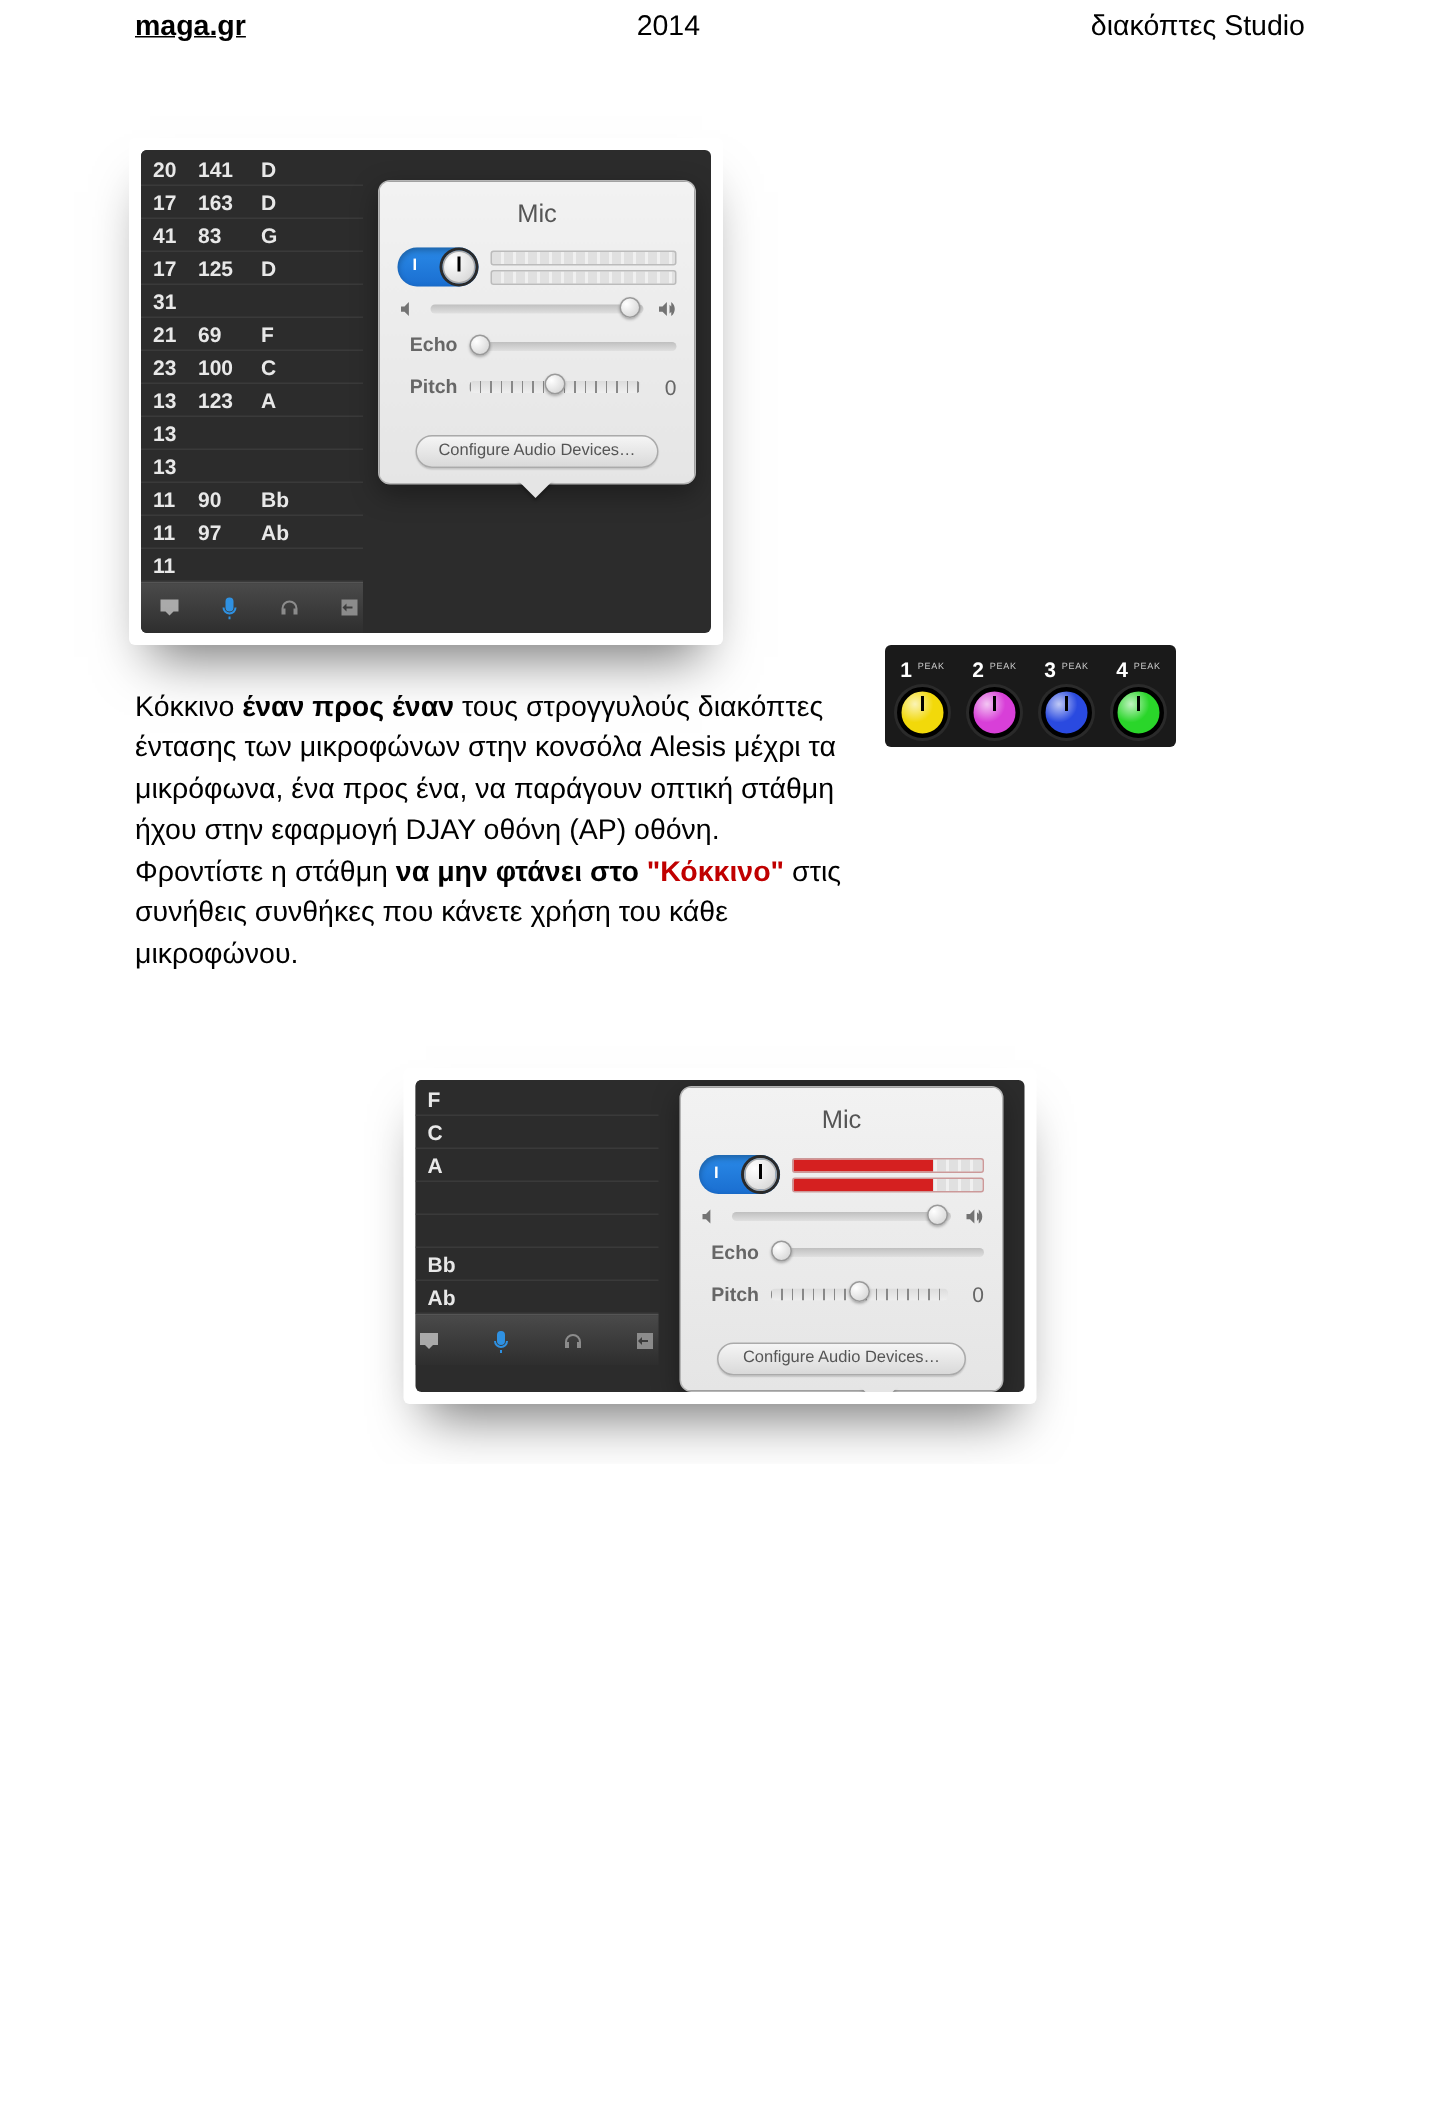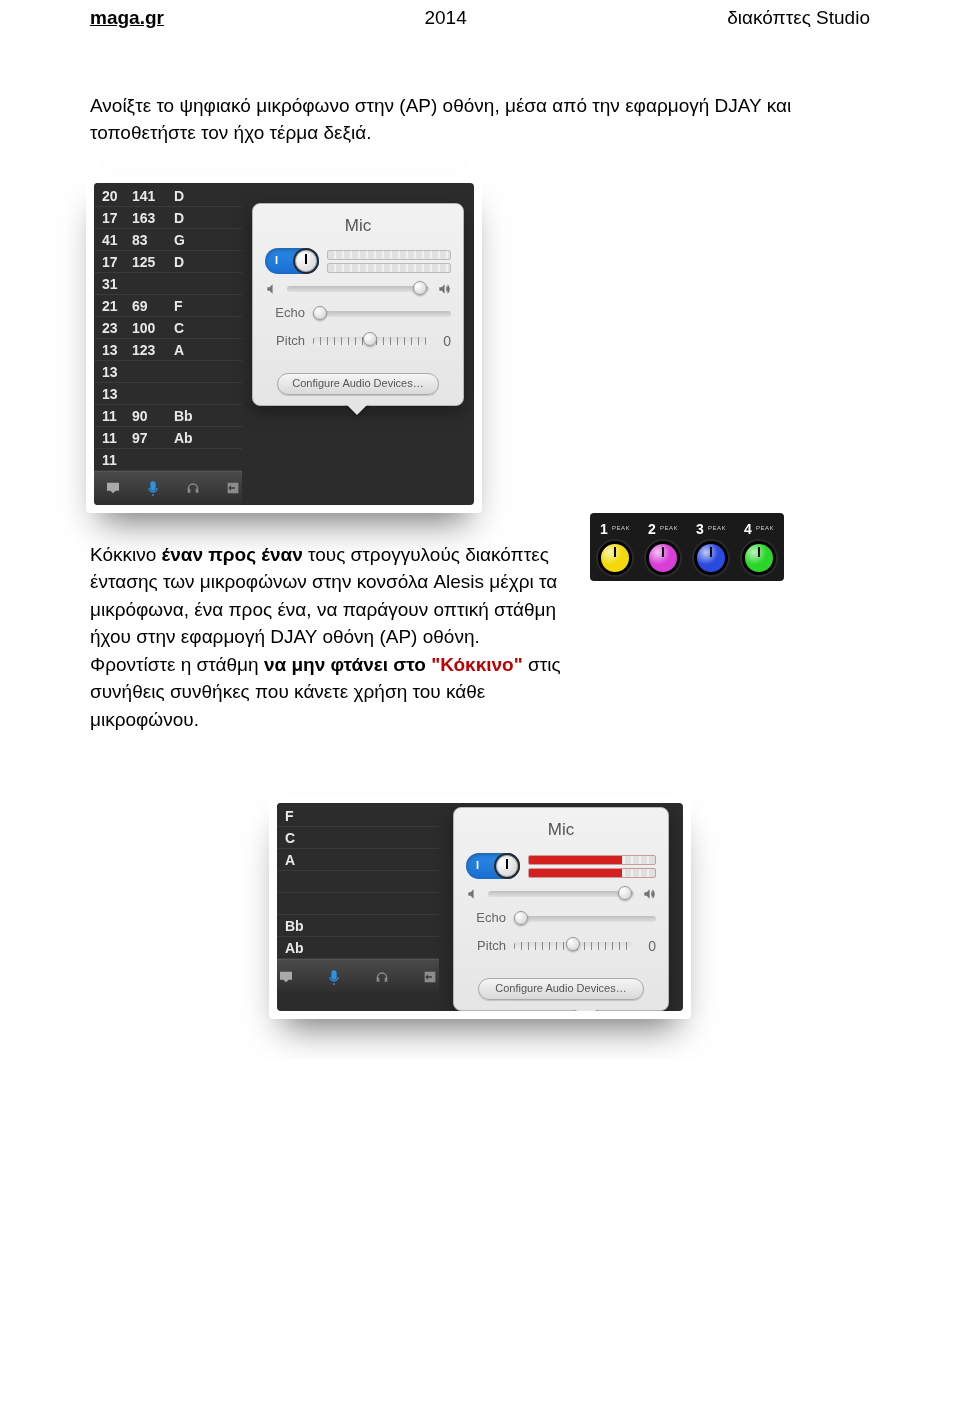"Ανοίξτε το ψηφιακό μικρόφωνο στην" p.para1 { html: <p>Ανοίξτε το ψηφιακό μικρόφωνο στην (AP) οθόνη, μέσα από την εφαρμογή DJAY και τοποθετήστε τον ήχο τέρμα δεξιά.</p> -> none }
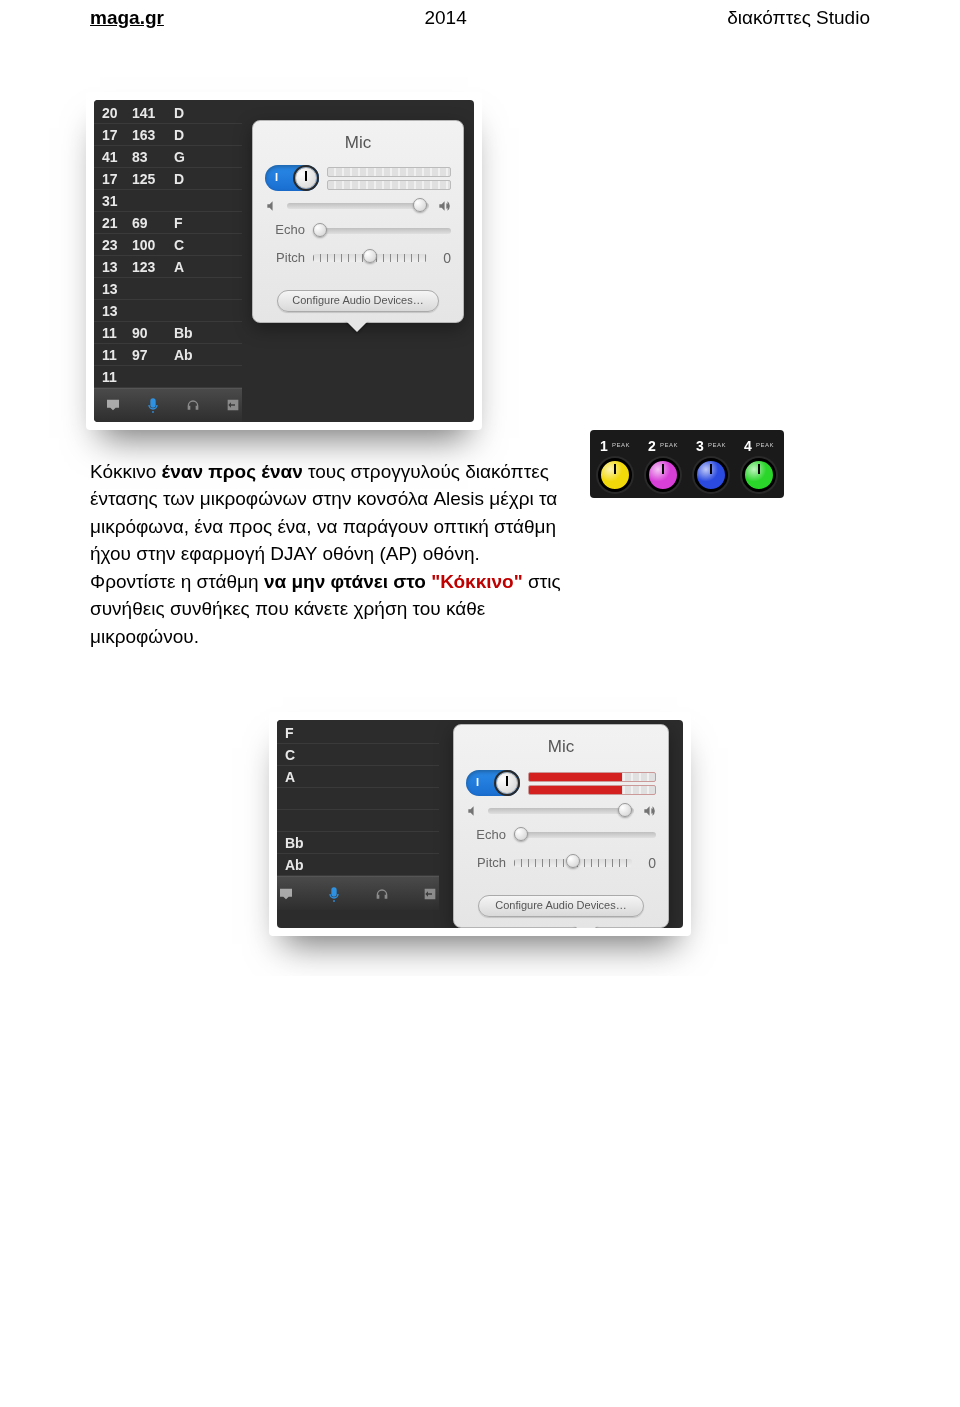"Echo" .pop-label { font-weight: none -> bold }
